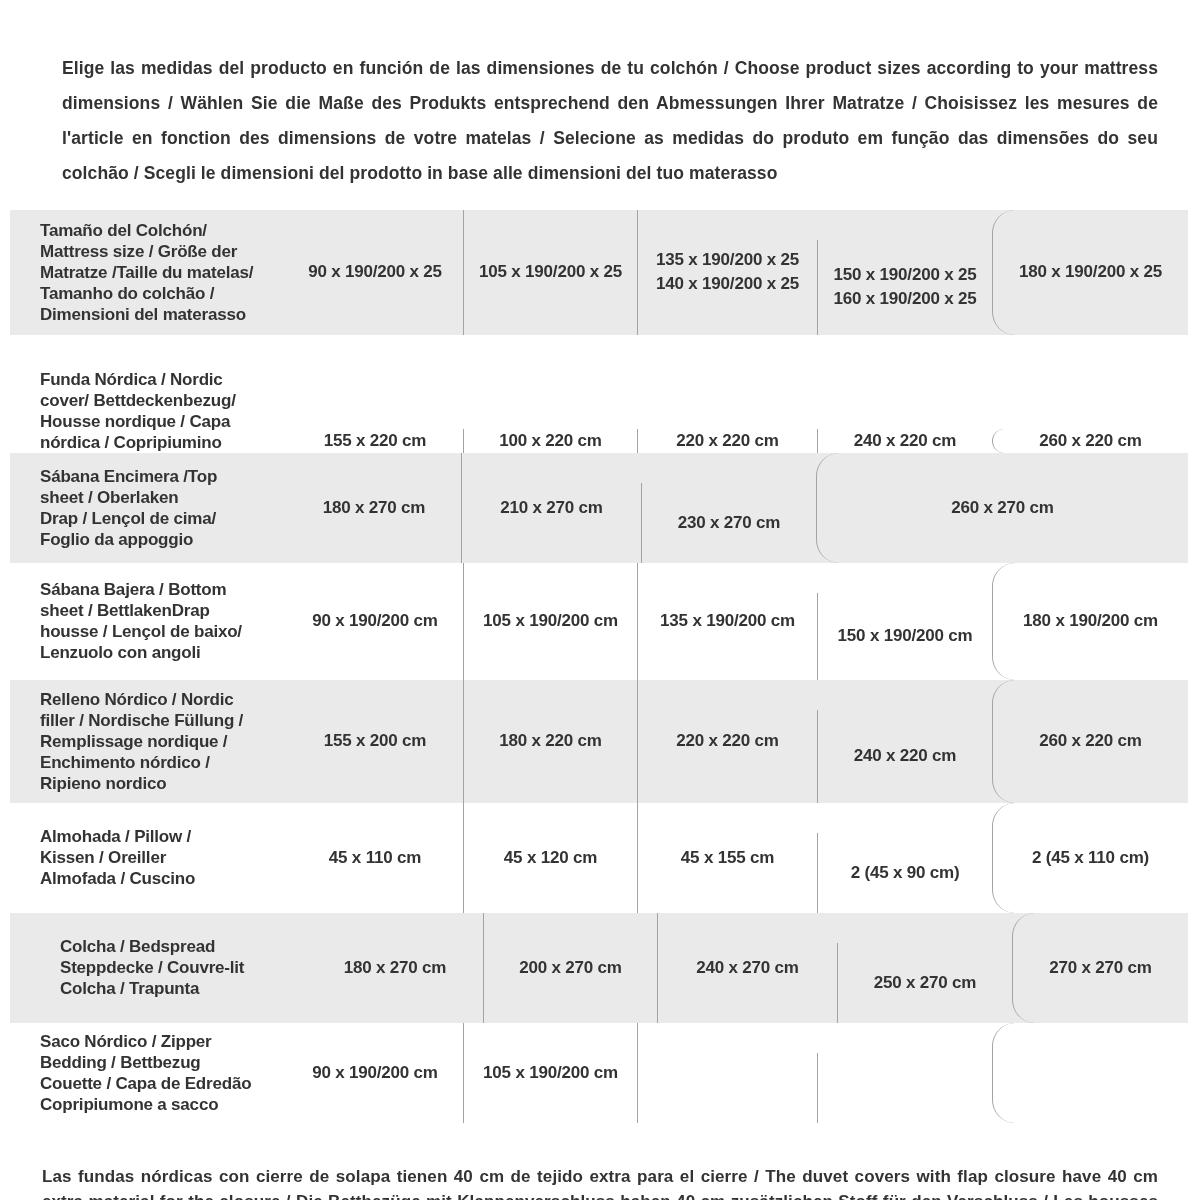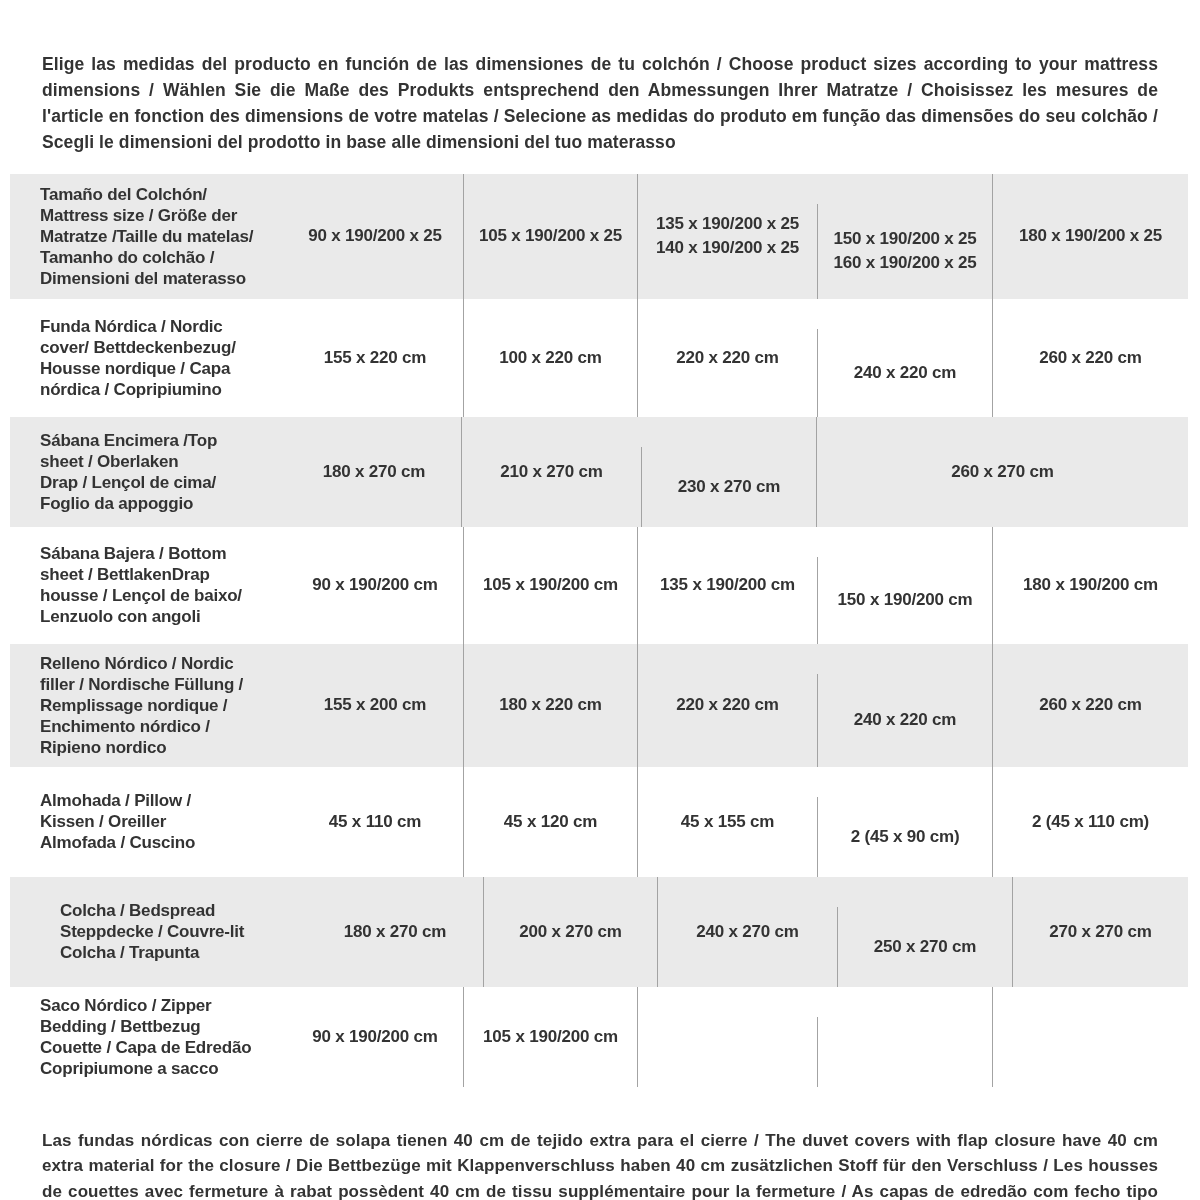"Elige las medidas del producto" .intro { line-height: 26px -> 35px; padding: 33px 42px 0 42px -> 33px 42px 0 62px }
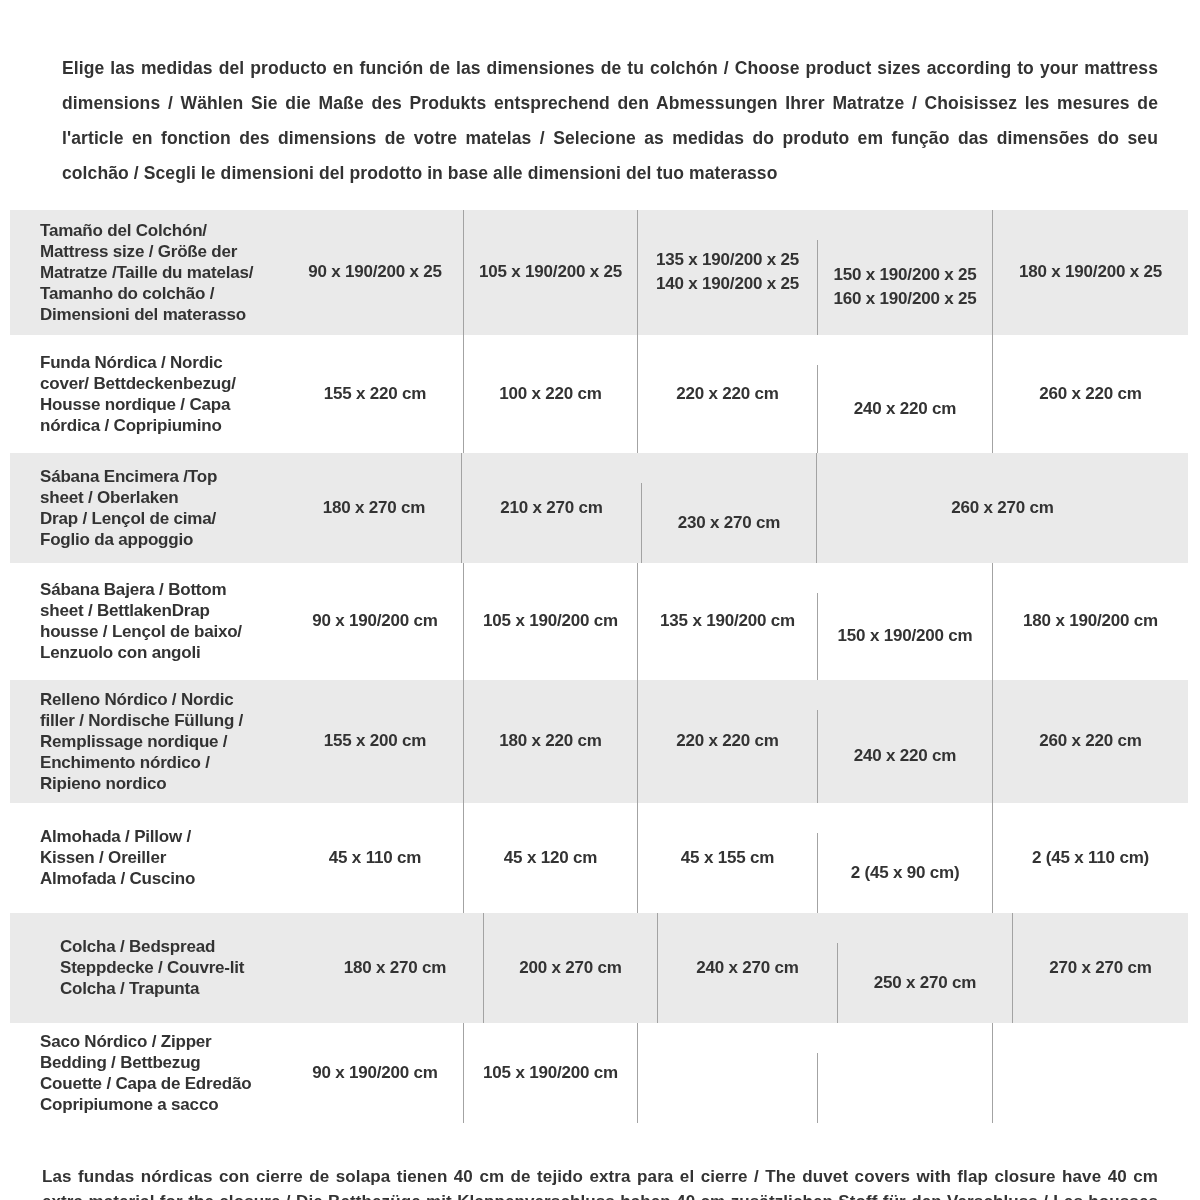"180 x 190/200 x 25" .c5 { border-radius: none -> 23px }
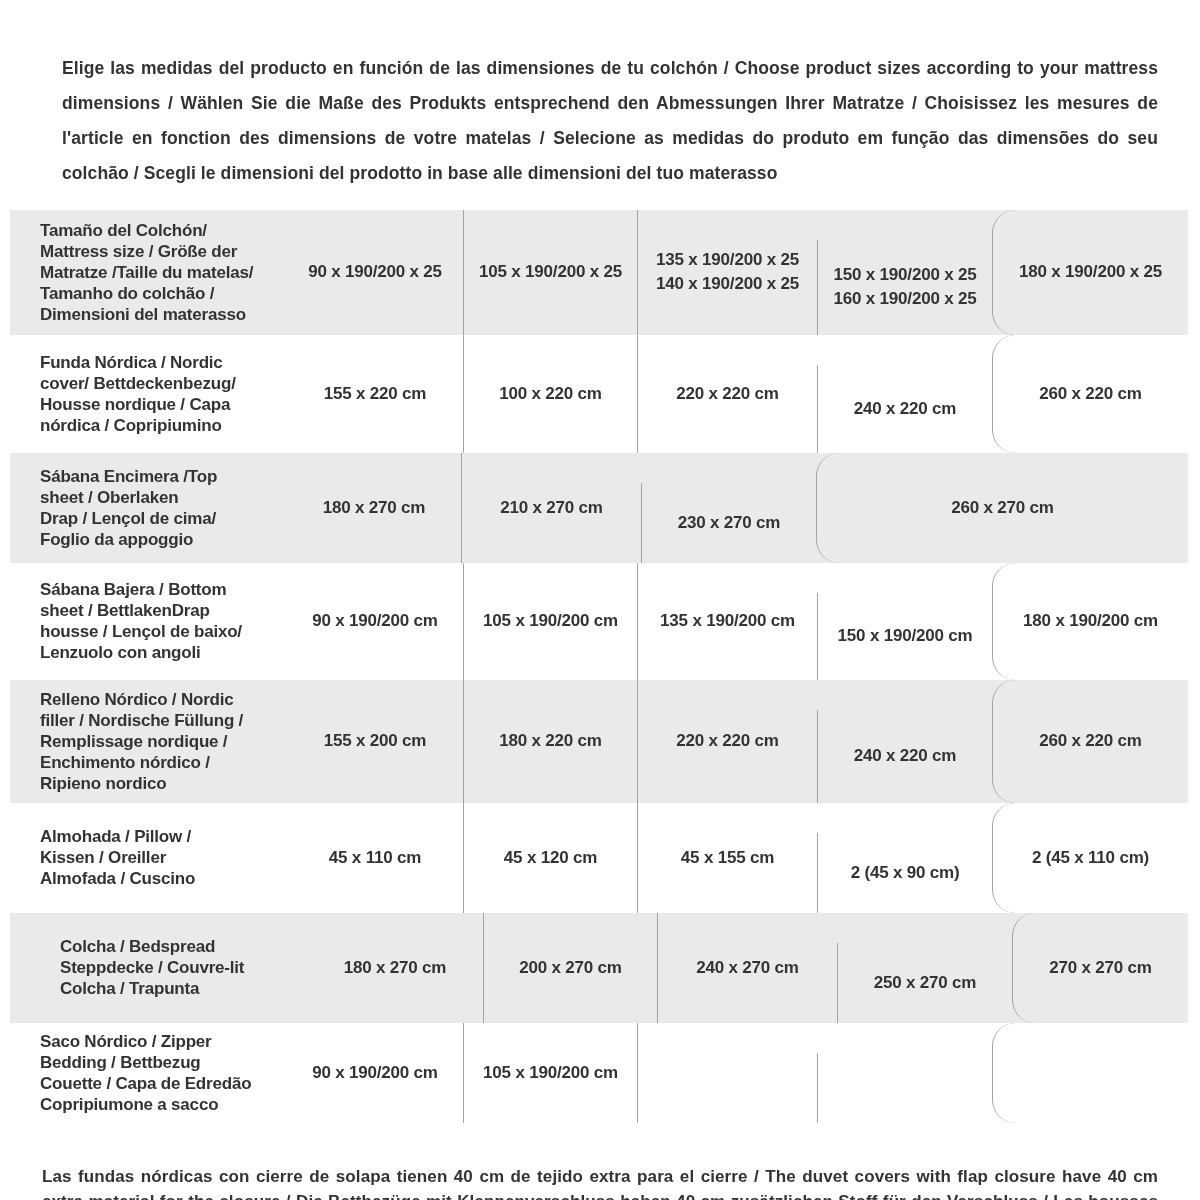"Funda Nórdica / Nordic" .t-row:nth-child(2) { align-items: none -> flex-end }
